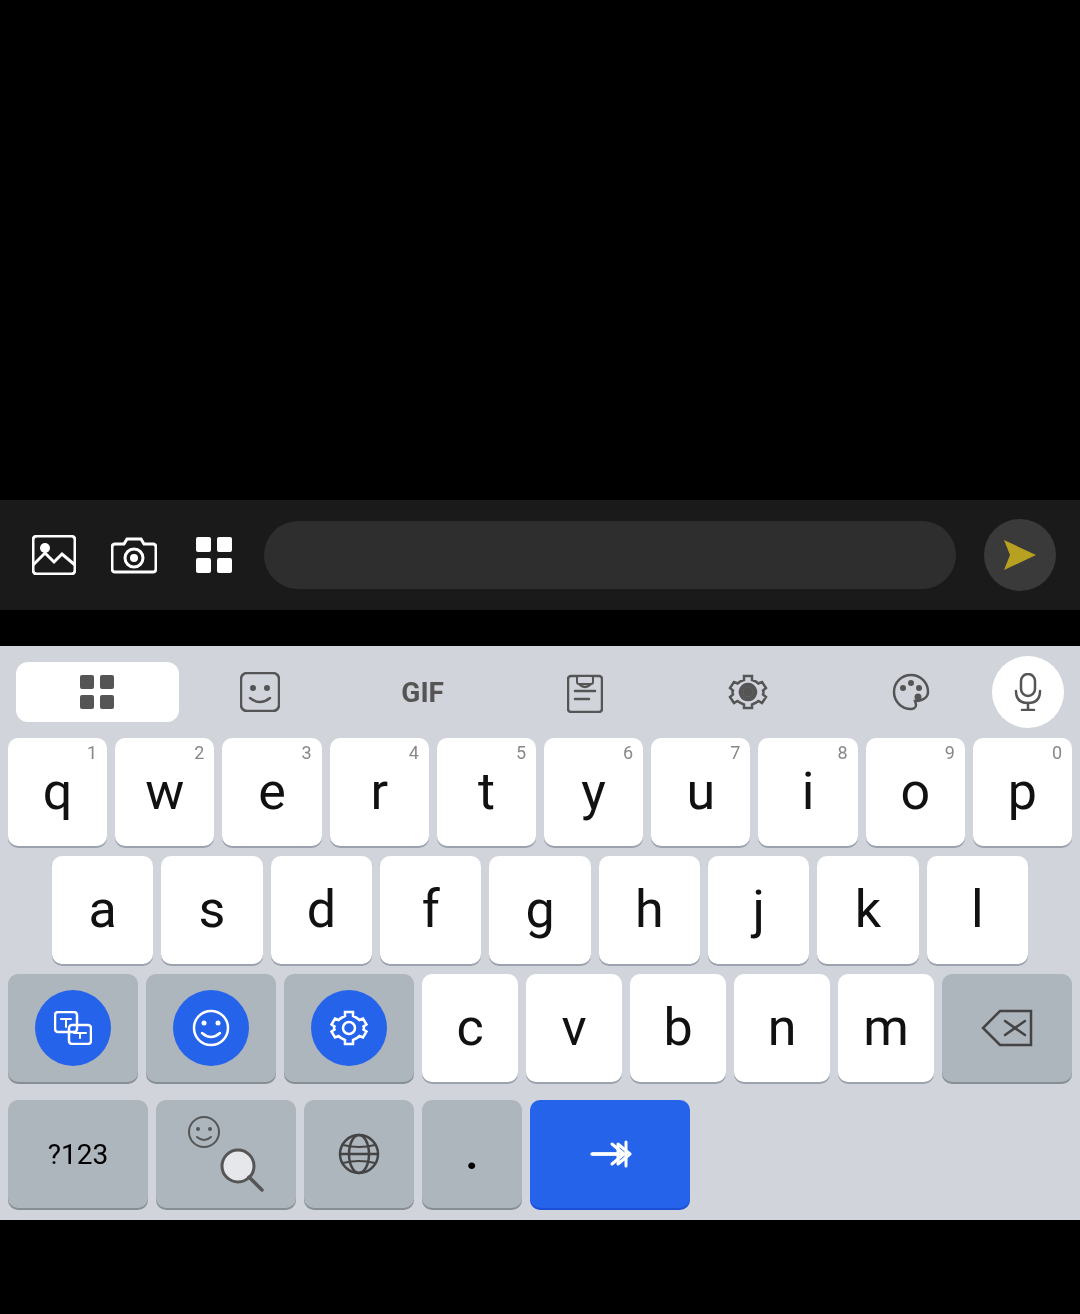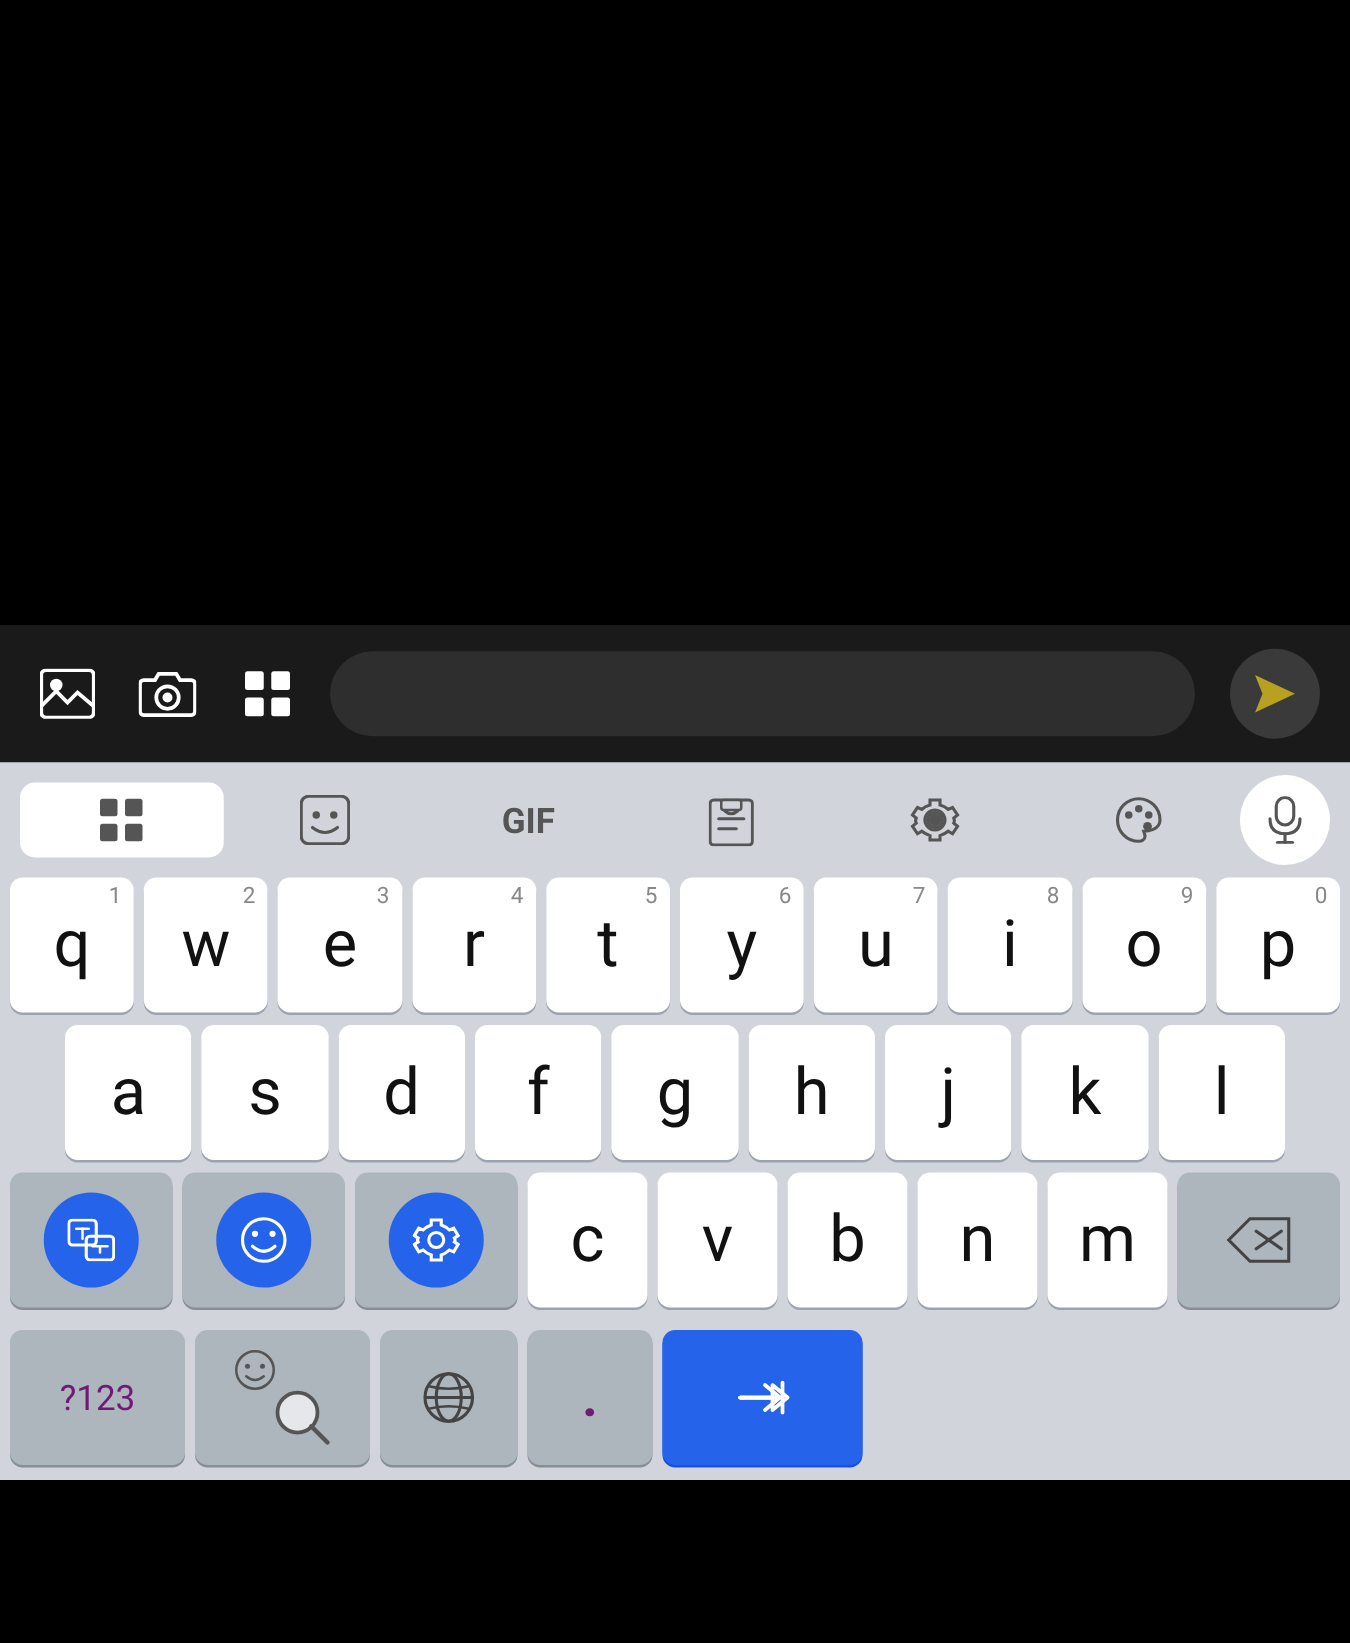"GIF" .keyboard-area { margin-top: none -> 36px }
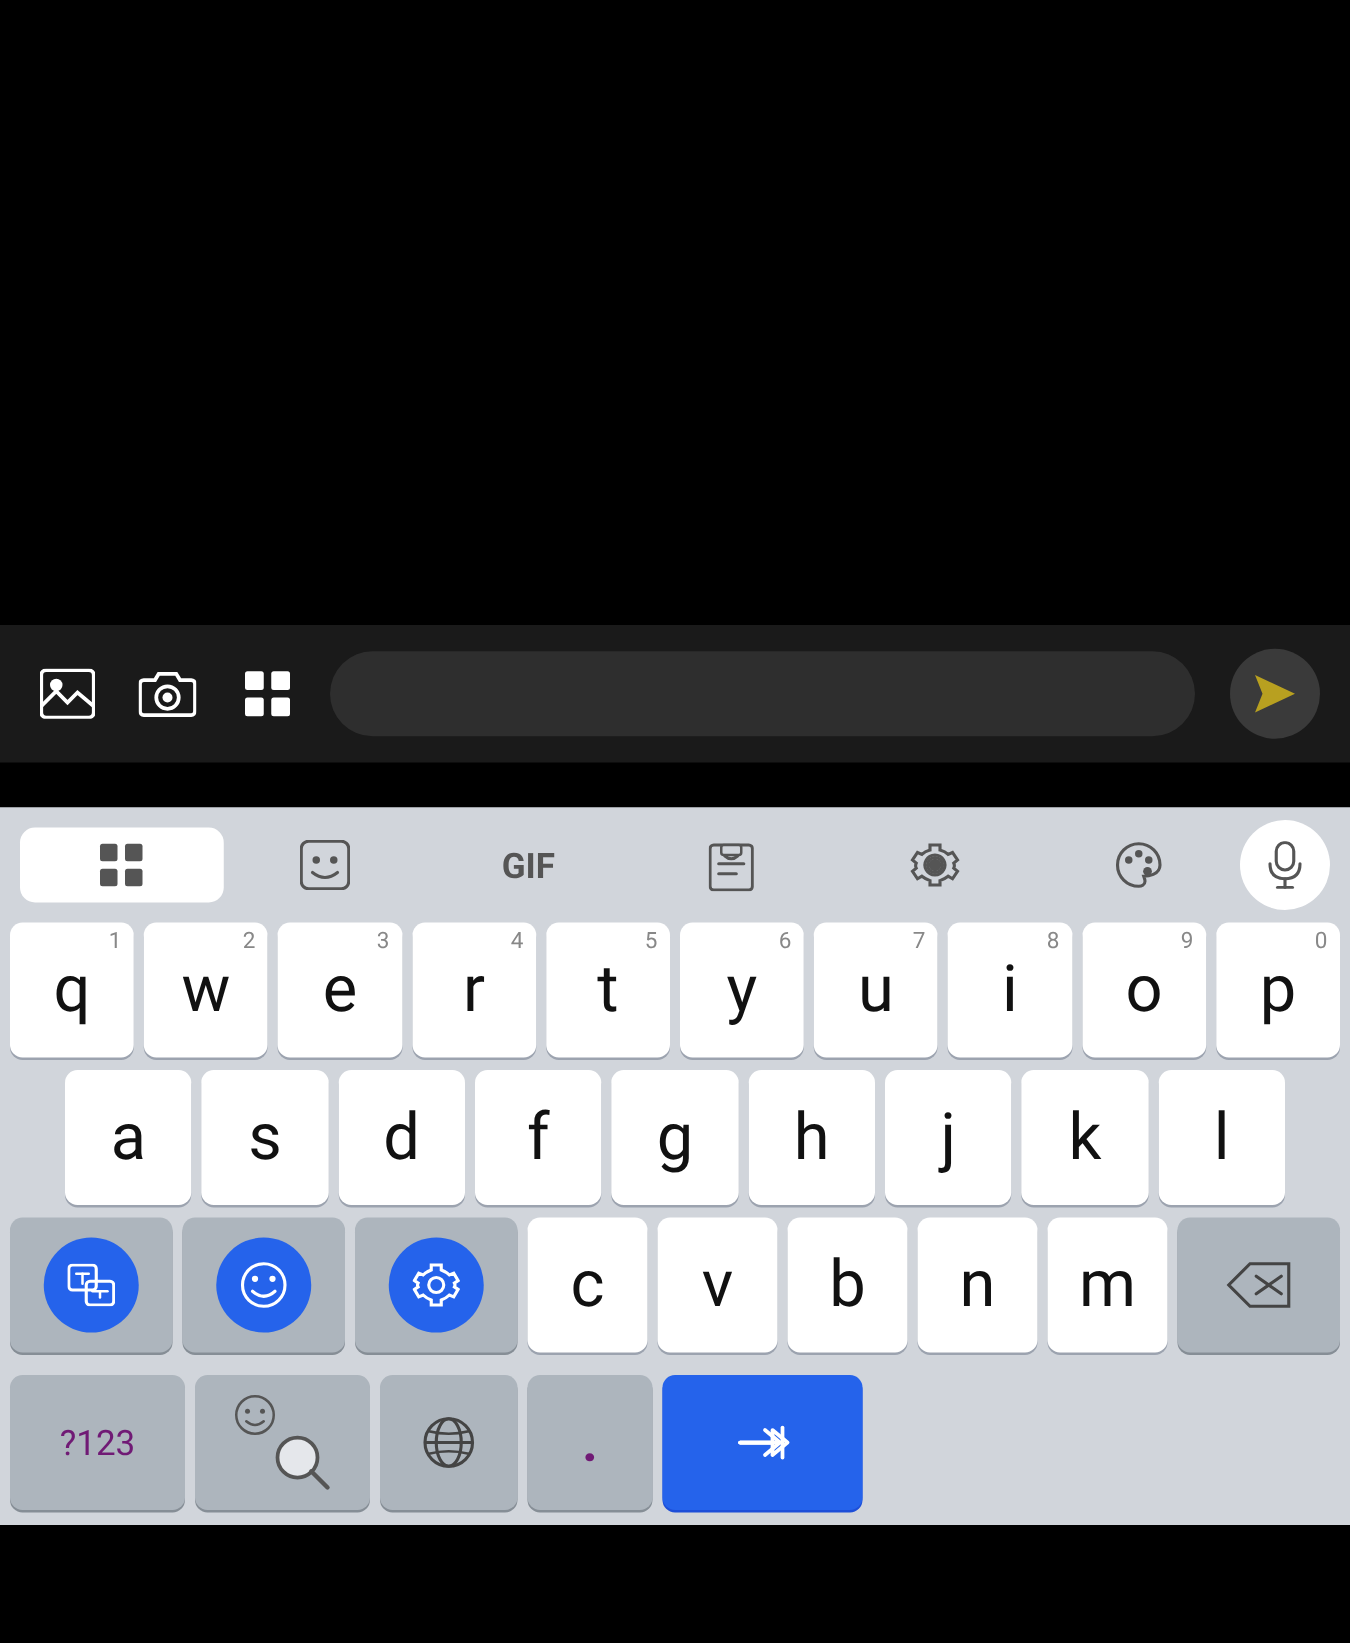"?123" .bottom-key { color: #701a75 -> #000000 }
